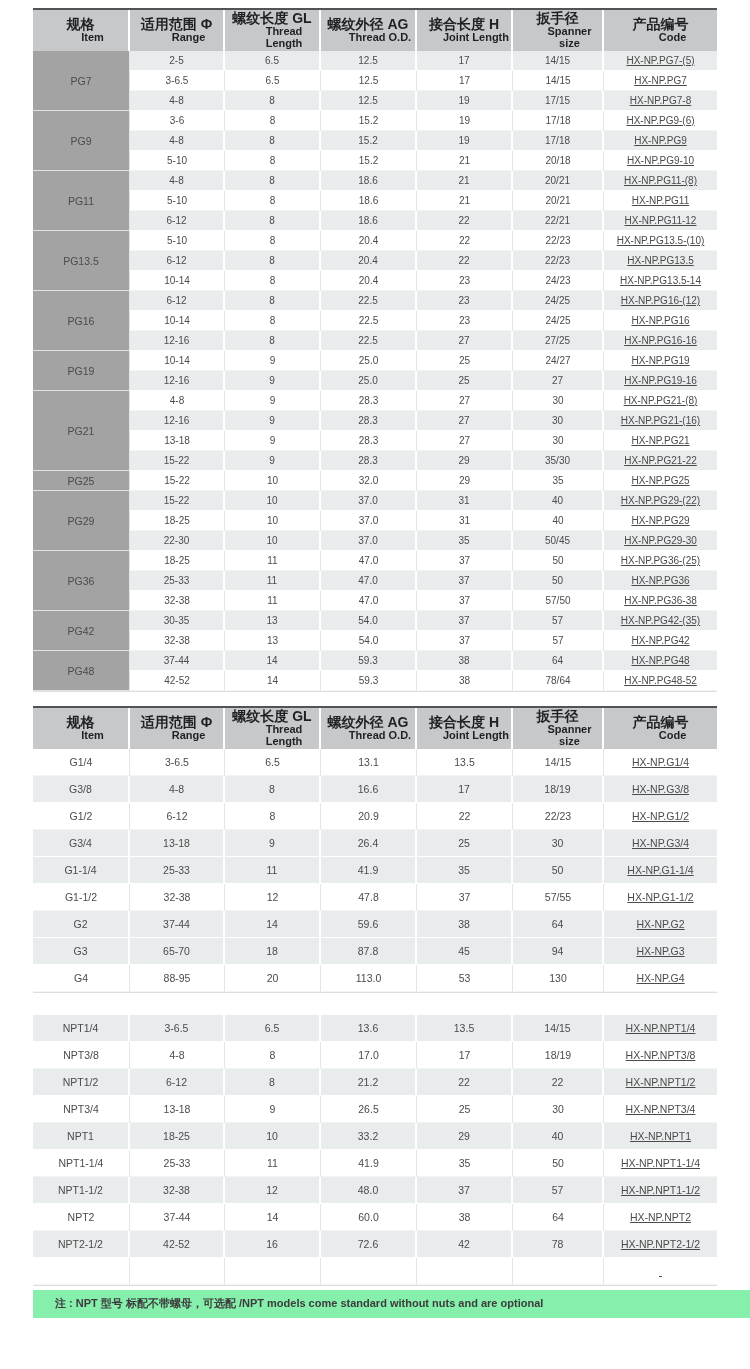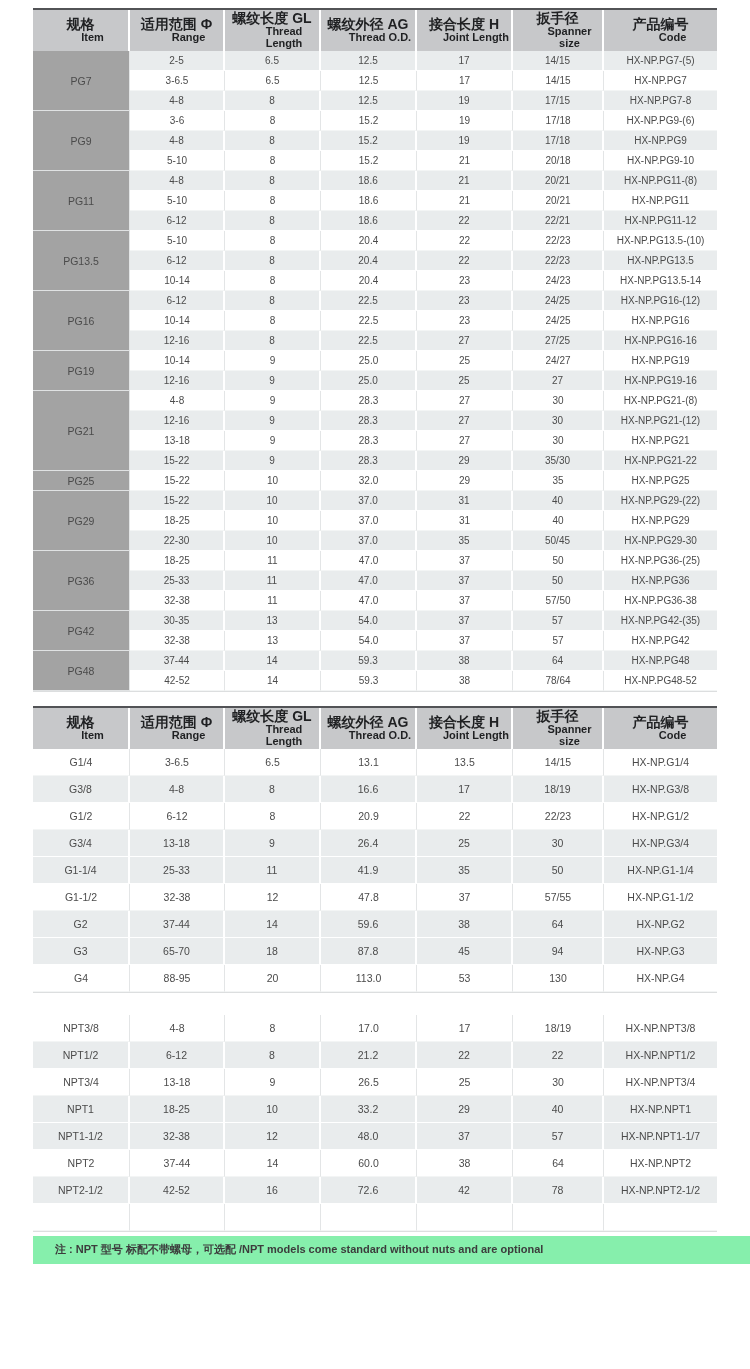"HX-NP.PG7-(5)" tbody td:last-child { text-decoration: none -> underline }
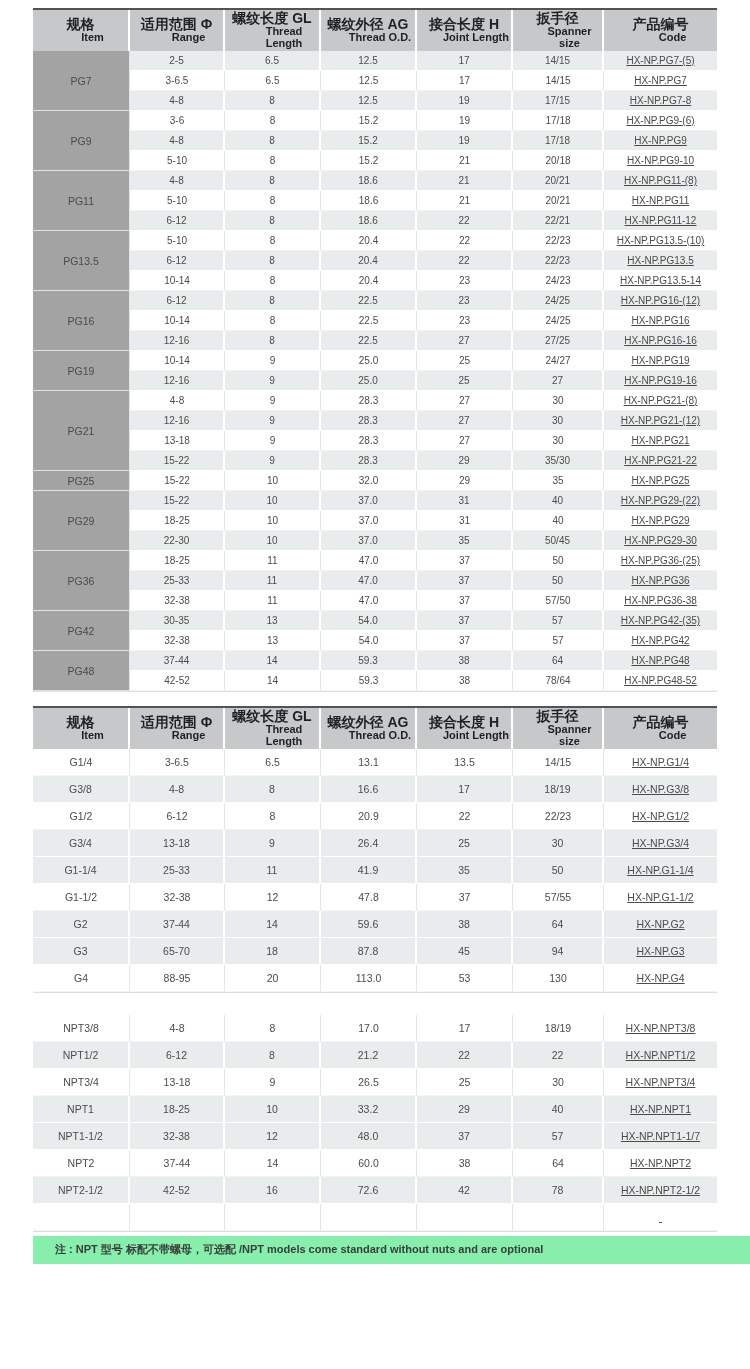"HX-NP.PG21-(12)" td.data-cell { text: 12 -> 16 }
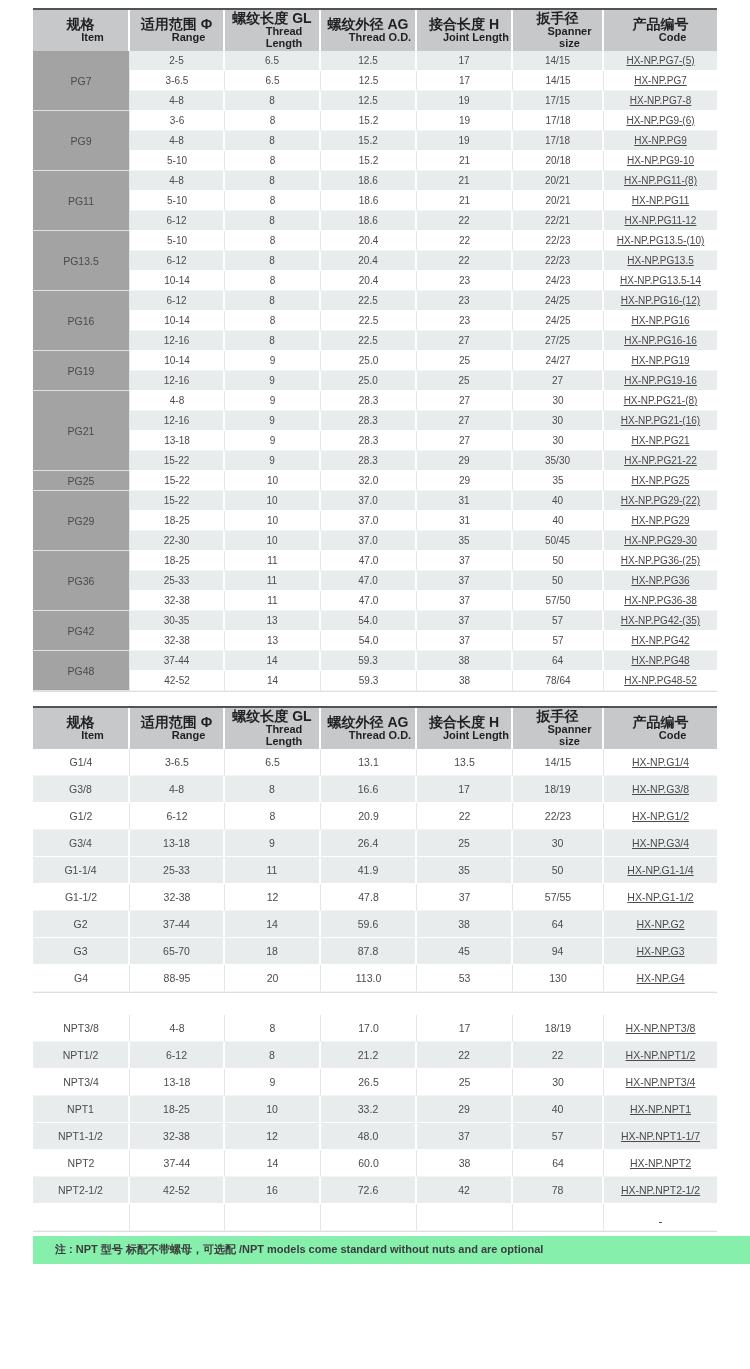"NPT1/4" tr { html: none -> <tr> <td>NPT1/4</td> <td>3-6.5</td> <td>6.5</td> <td>13.6</td> <td>13.5</td> <td>14/15</td> <td>HX-NP.NPT1/4</td> </tr> }
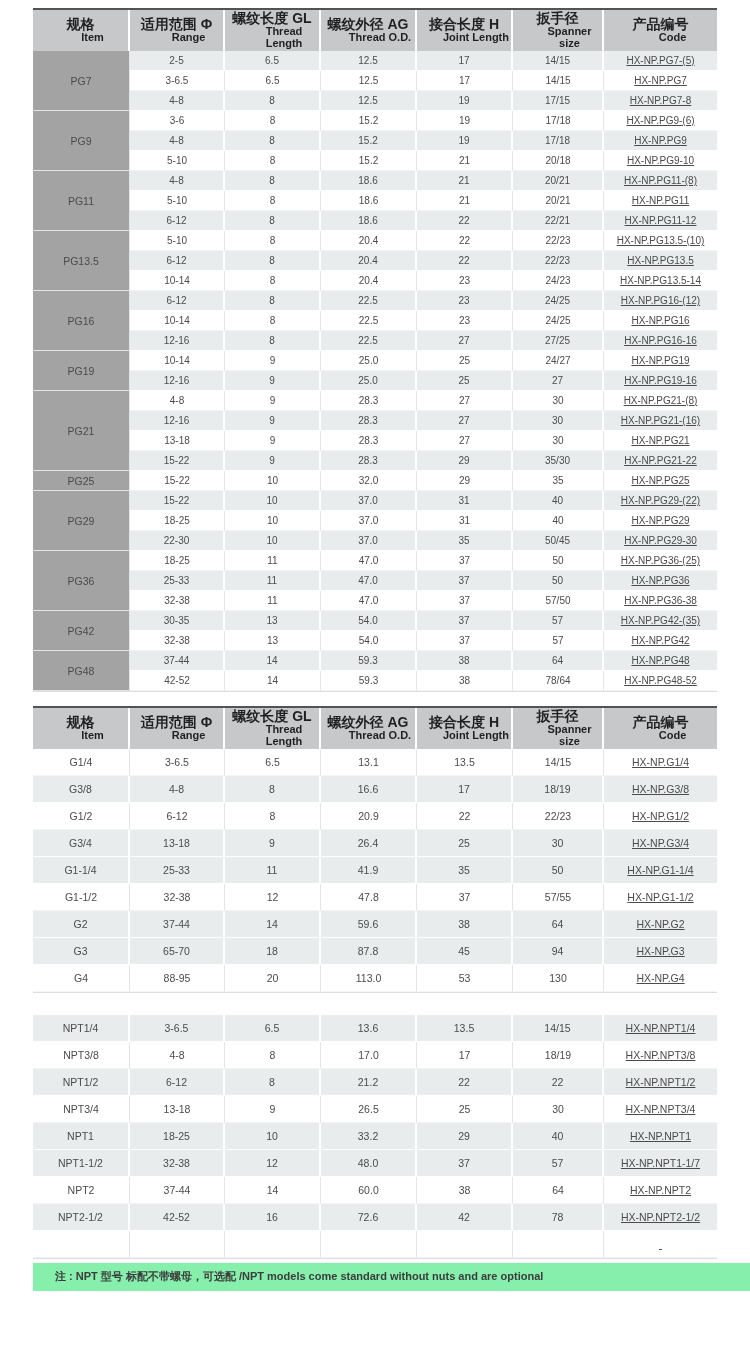"NPT1-1/4" tr { html: none -> <tr> <td>NPT1-1/4</td> <td>25-33</td> <td>11</td> <td>41.9</td> <td>35</td> <td>50</td> <td>HX-NP.NPT1-1/4</td> </tr> }
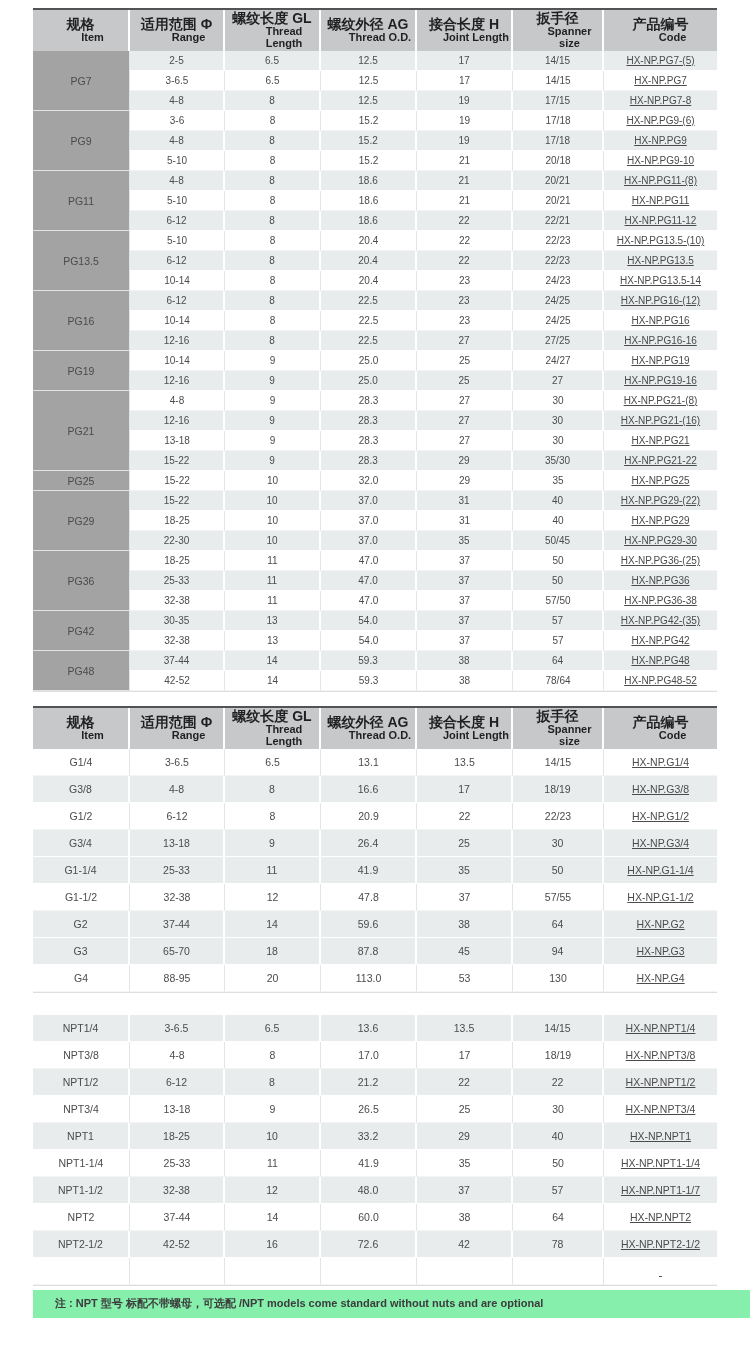"HX-NP.NPT1-1/7" td.data-cell { text: HX-NP.NPT1-1/7 -> HX-NP.NPT1-1/2 }
